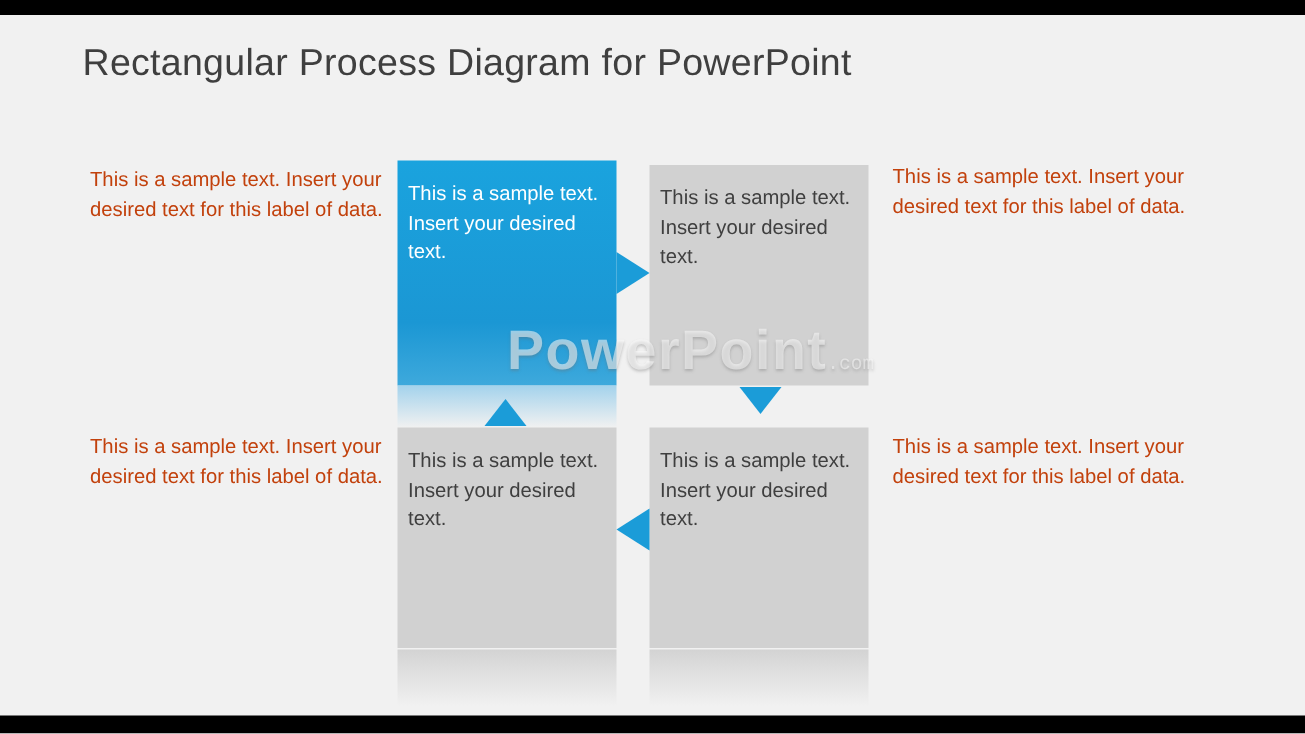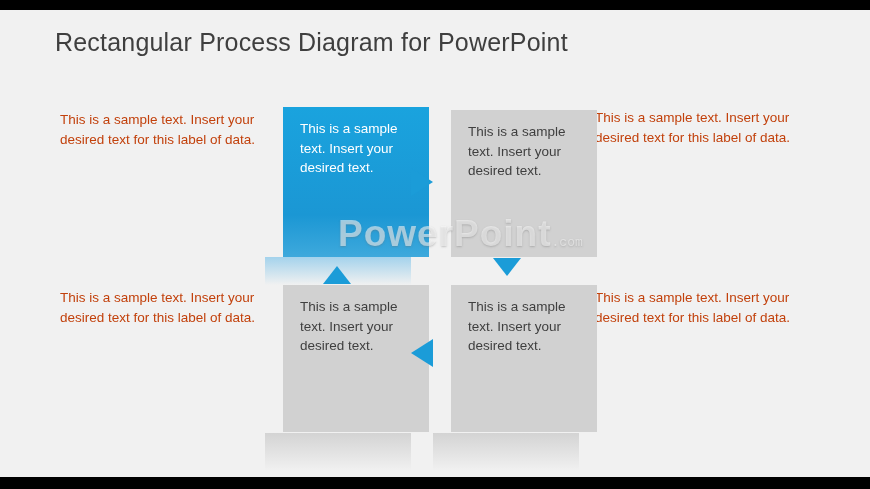"This is a sample text. Insert your desired text." .pbox { margin-left: 18px -> none; padding: 12px 17px -> 12px 7px }
